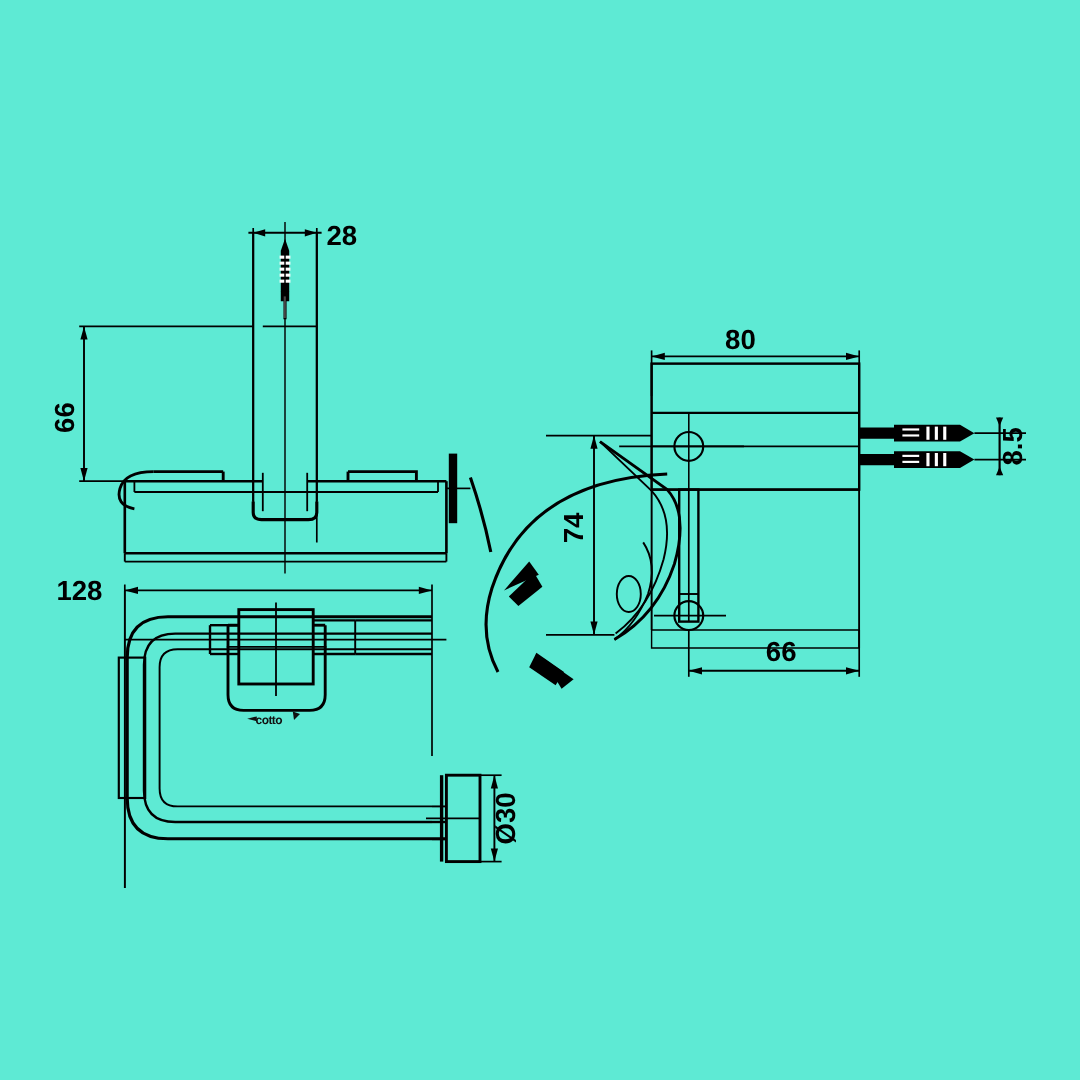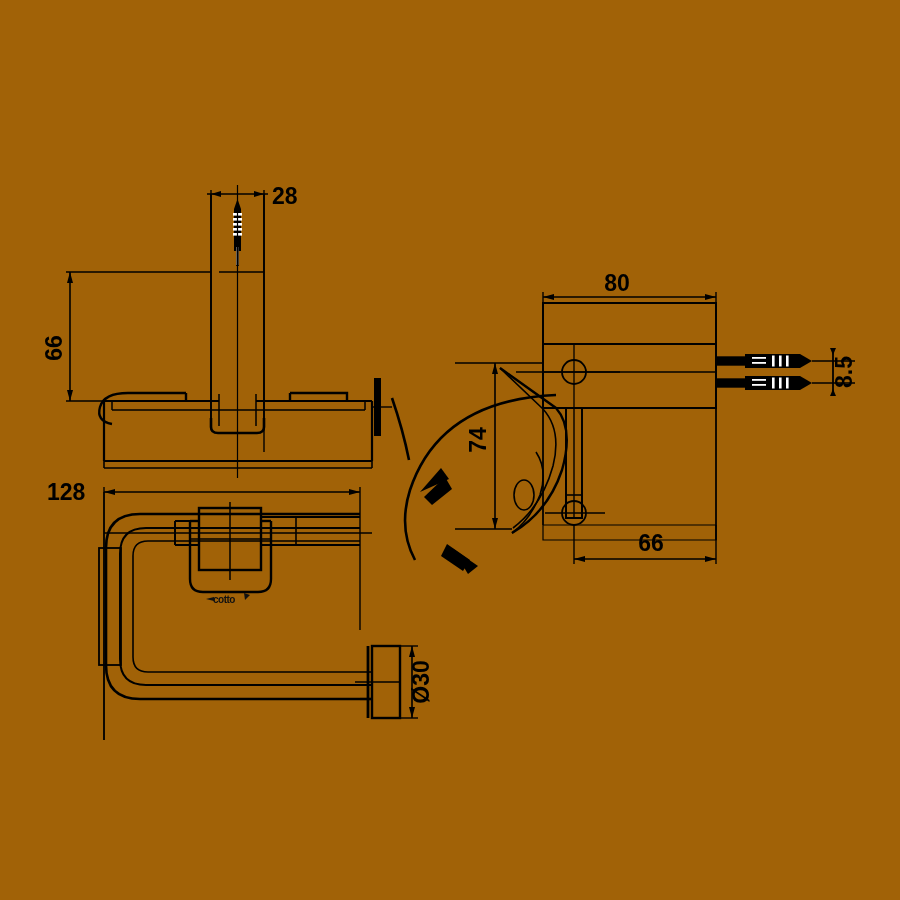"28" #sheet { background: #a16207 -> #5eead4 }
